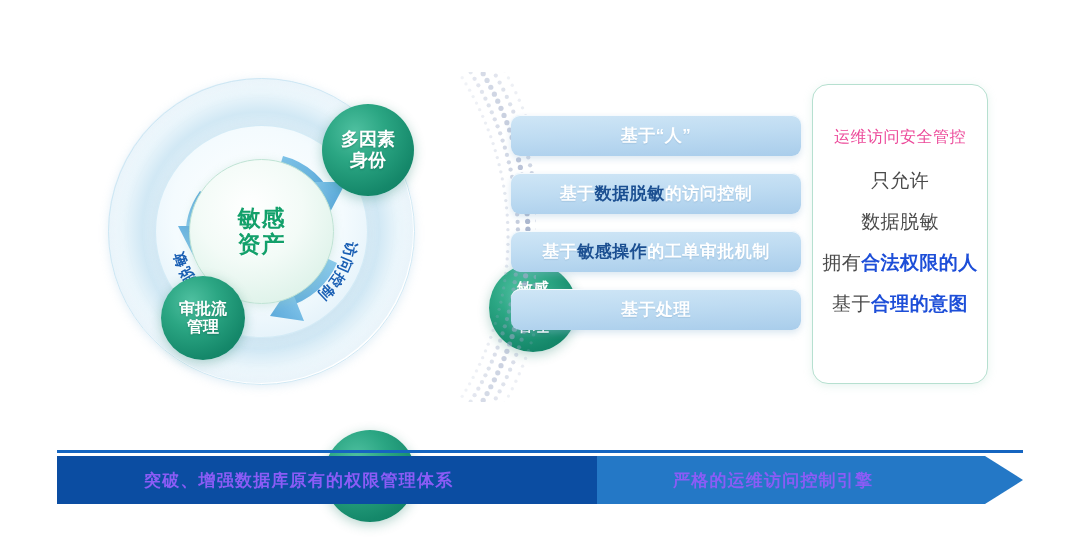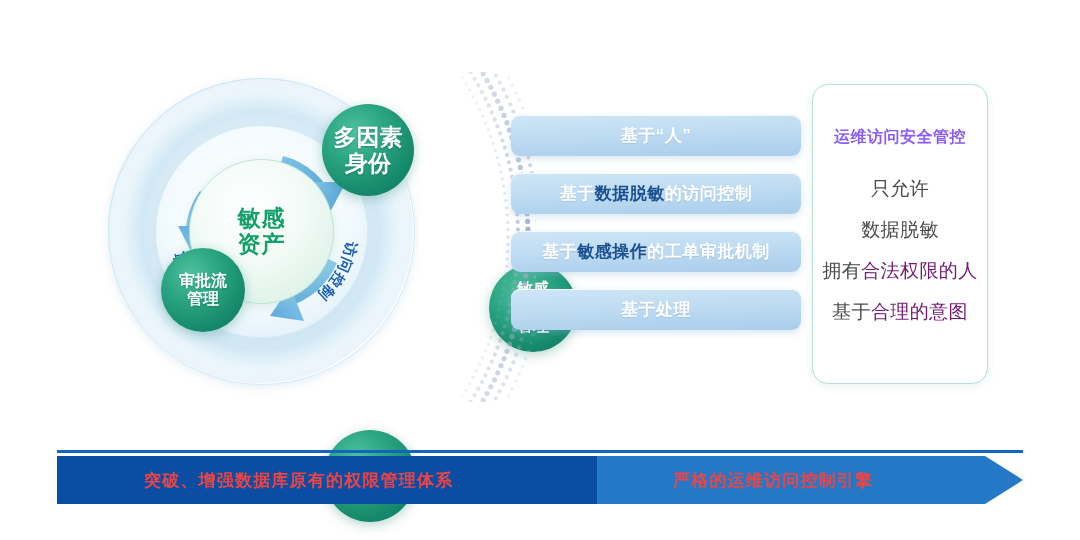"多因素" .bubble-top { font-size: 23px -> 18px }
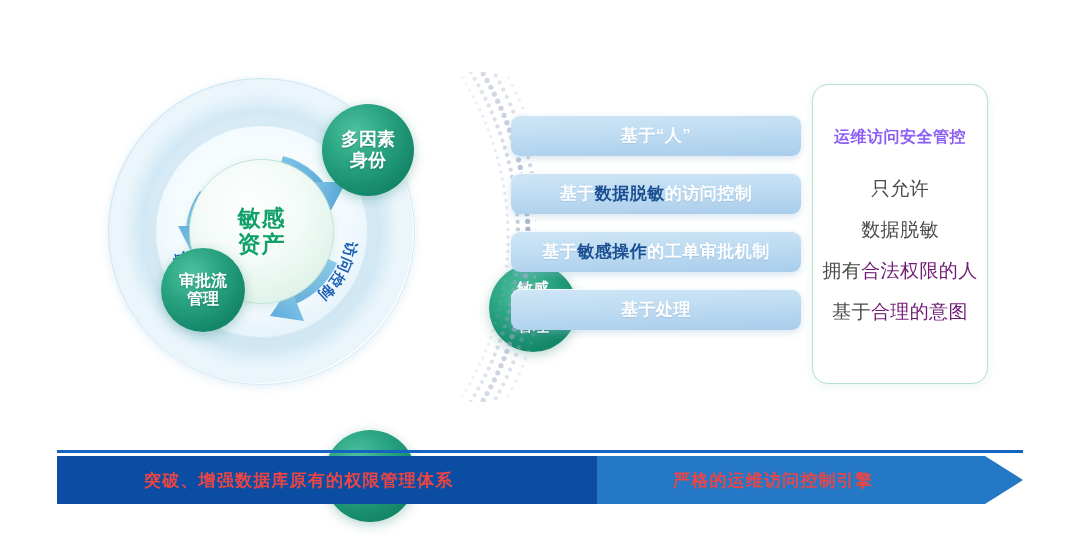"运维访问安全管控" #green-panel .gp-title { color: #8b5cf6 -> #ec4899; font-weight: bold -> normal; margin-bottom: 28px -> 20px }
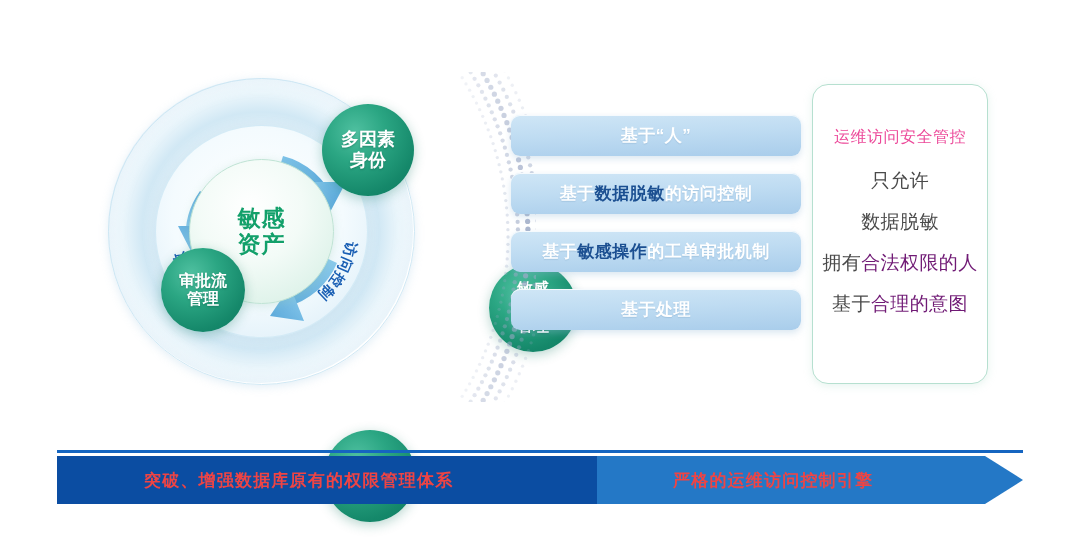"合法权限的人" #green-panel .gp-line b { color: #701a75 -> #1d4ed8; font-weight: normal -> bold }
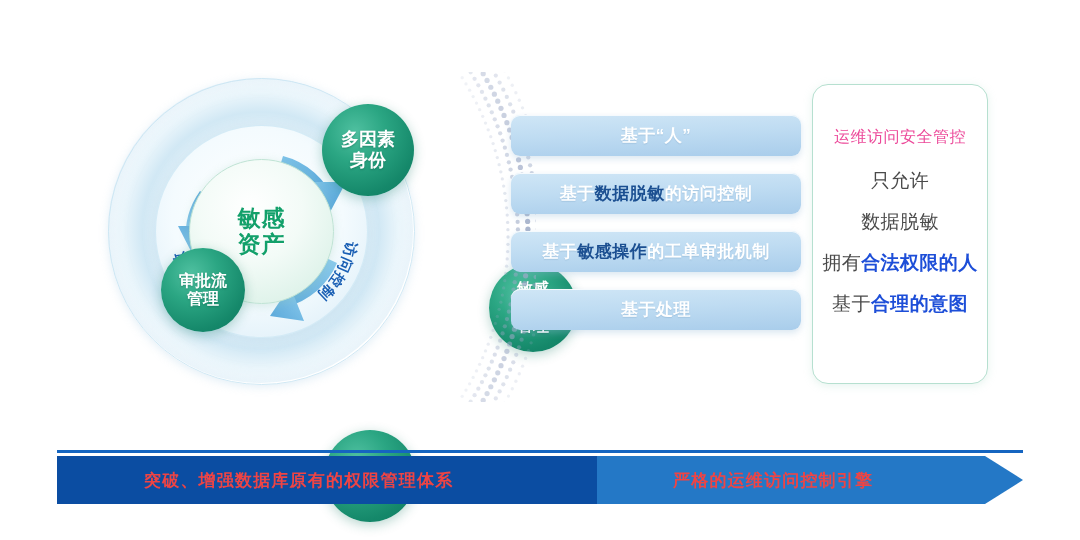"审批流" .bubble-left { top: 170px -> 198px }
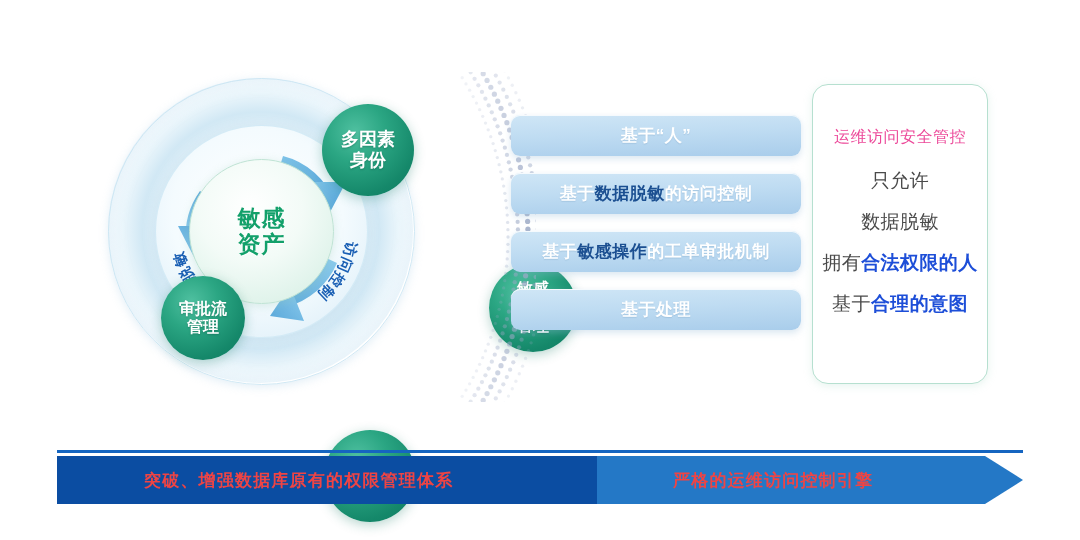"突破、增强数据库原有的权限管理体系" .banner-label { color: #ef4444 -> #8b5cf6 }
